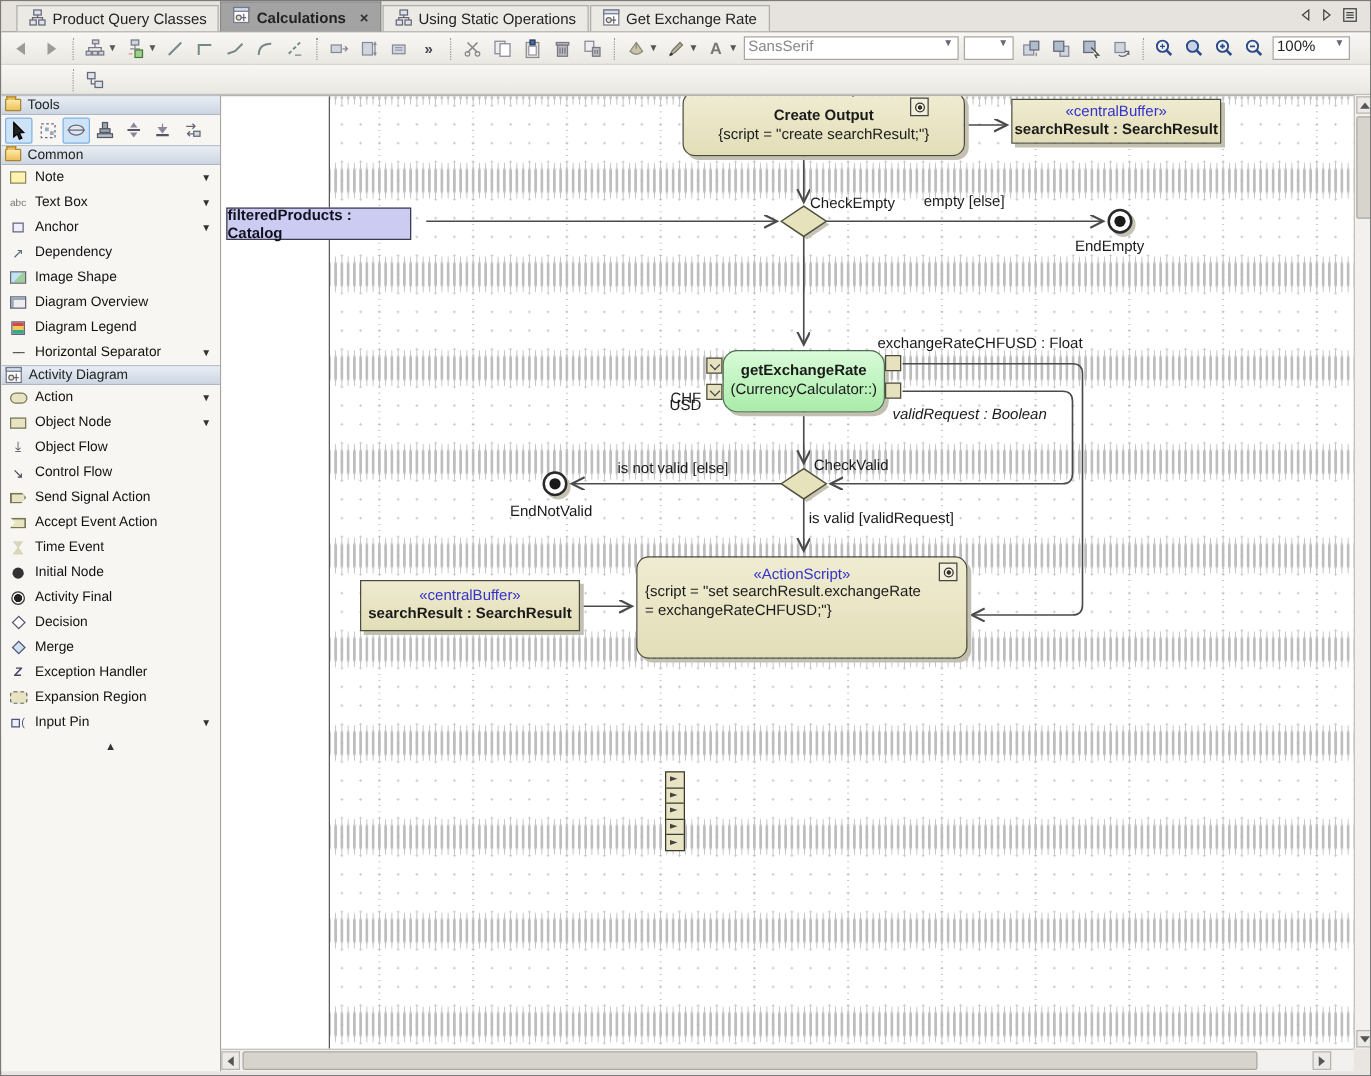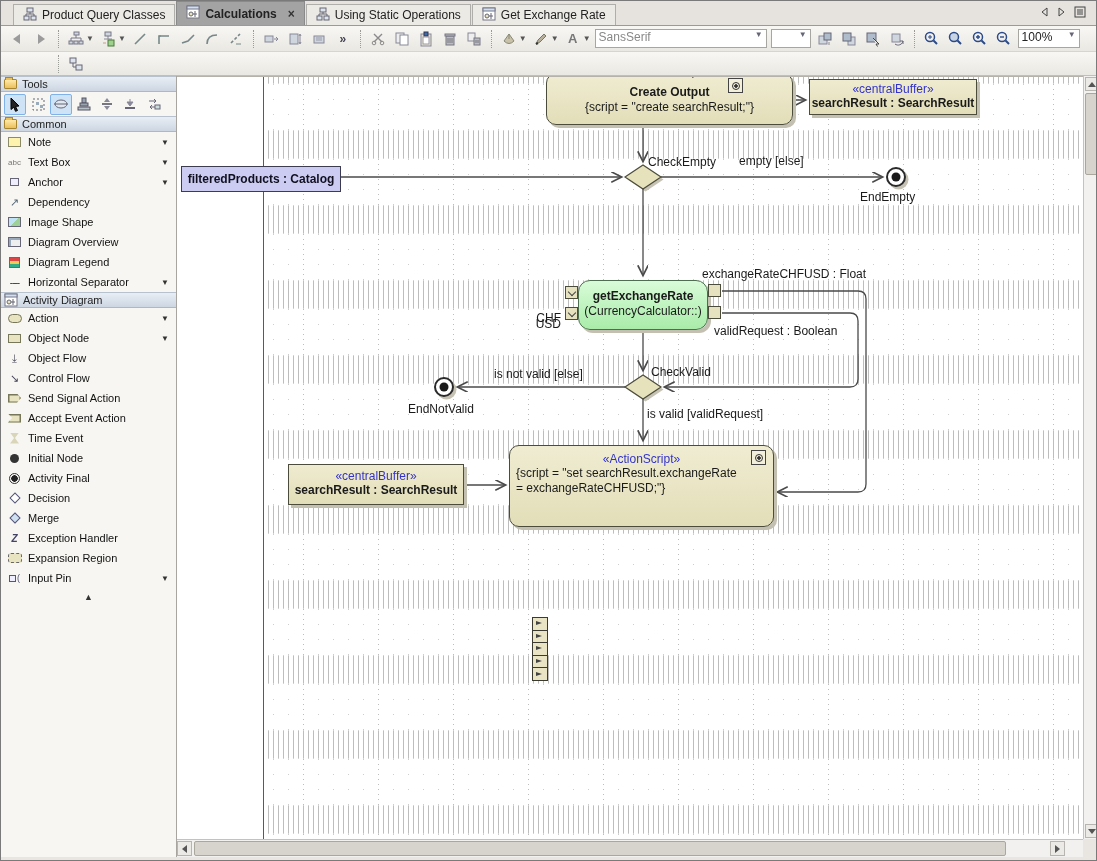"Create Output" div.node-action { width: 247px -> 226px }
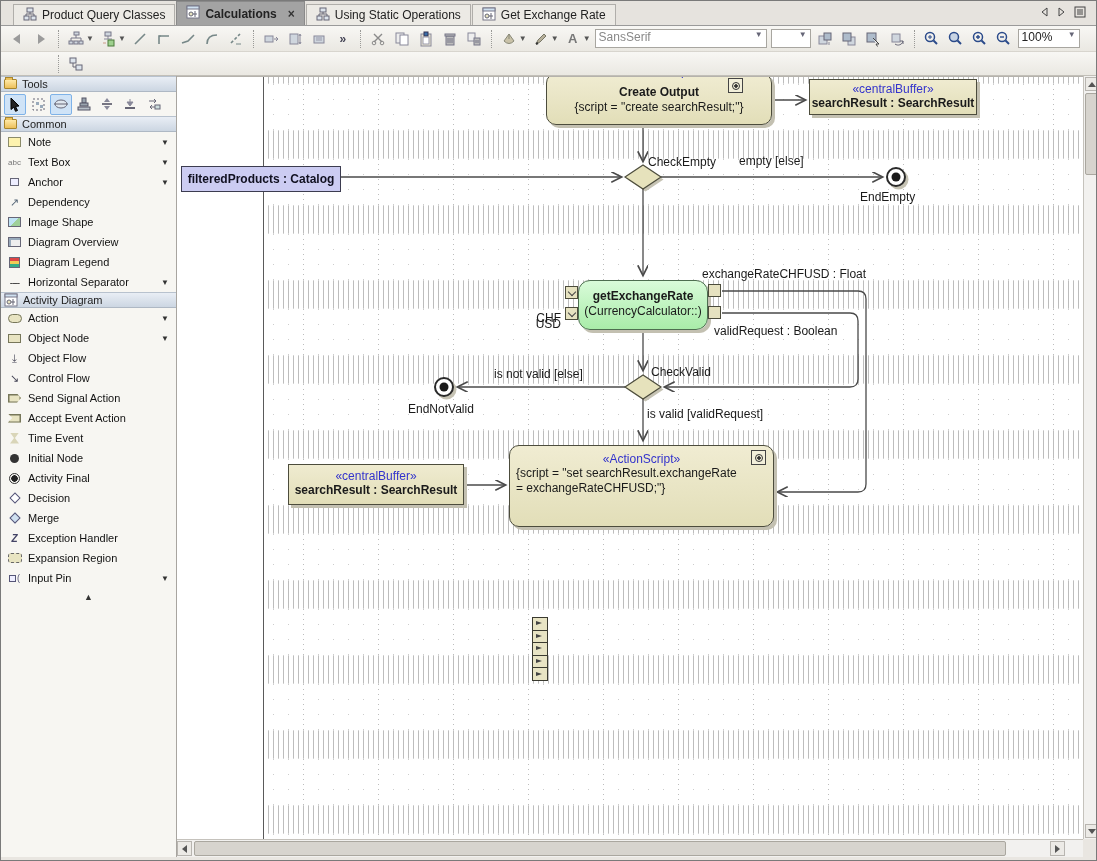"filteredProducts : Catalog" div.objlabel { width: 160px -> 148px }
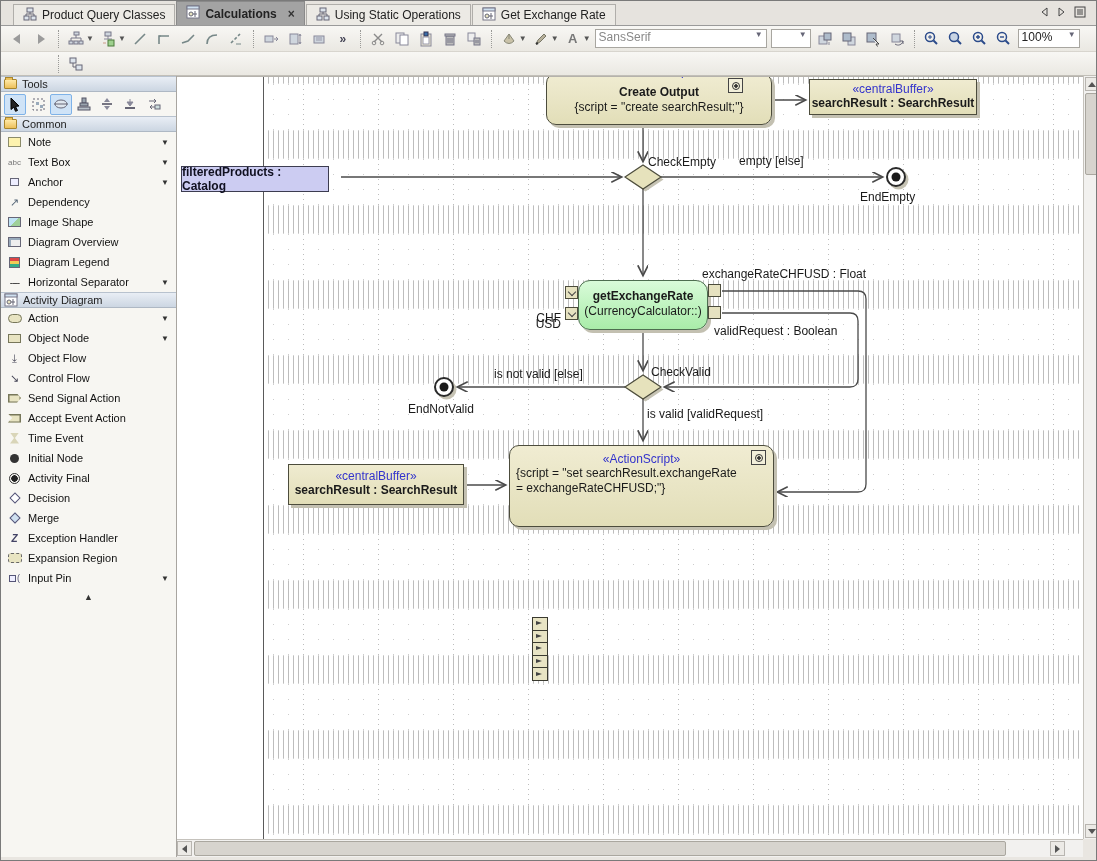"validRequest : Boolean" div.dlabel { font-style: none -> italic }
